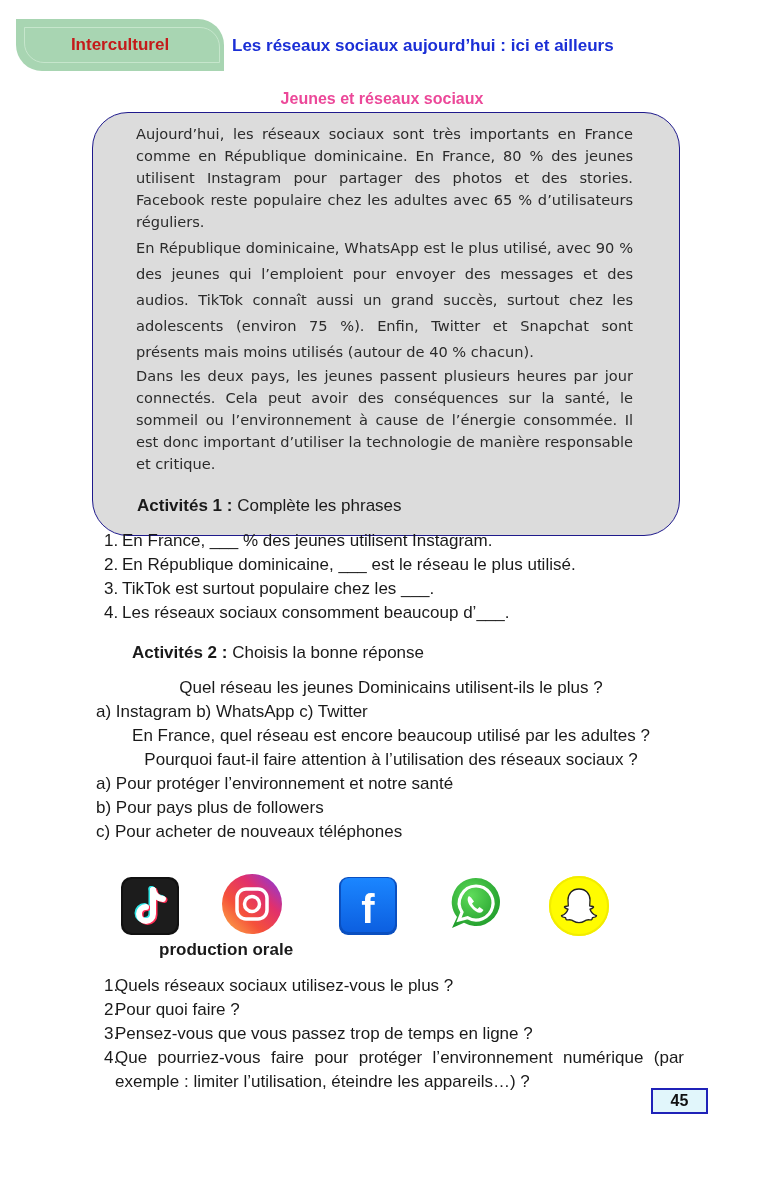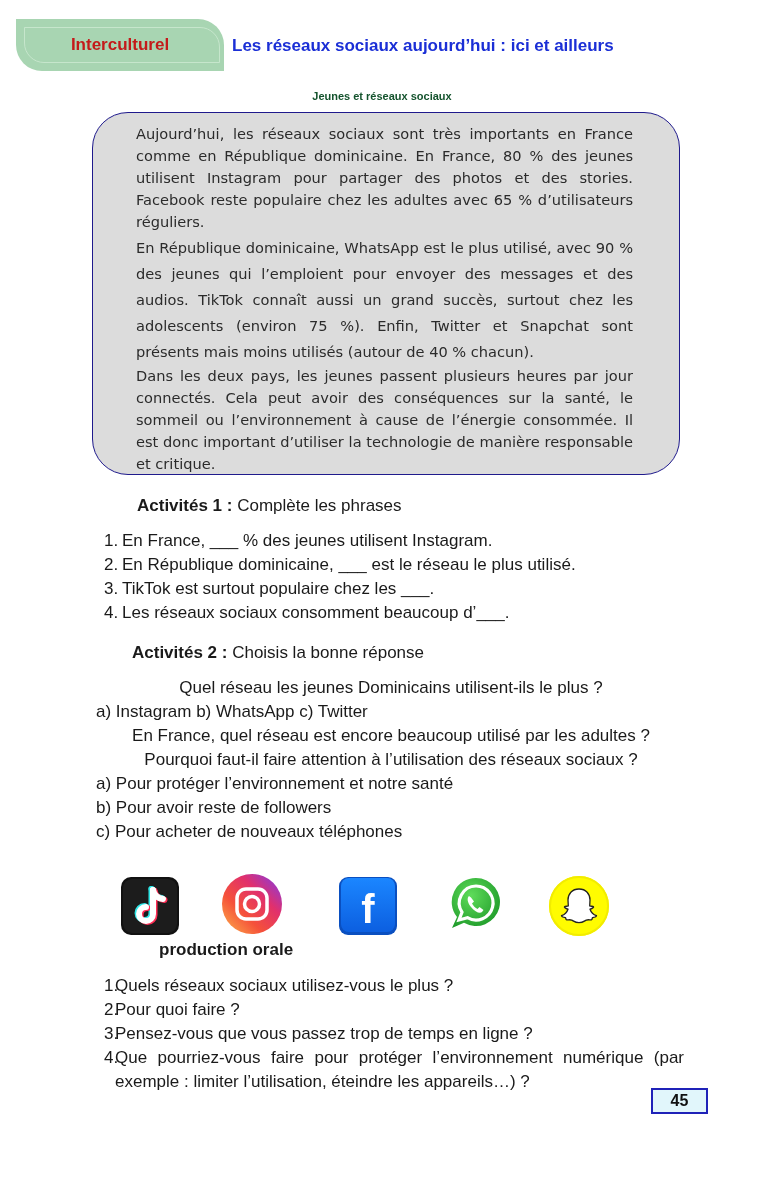"Jeunes et réseaux sociaux" .section-title { color: #14532d -> #ec4899; font-size: 11px -> 16px }
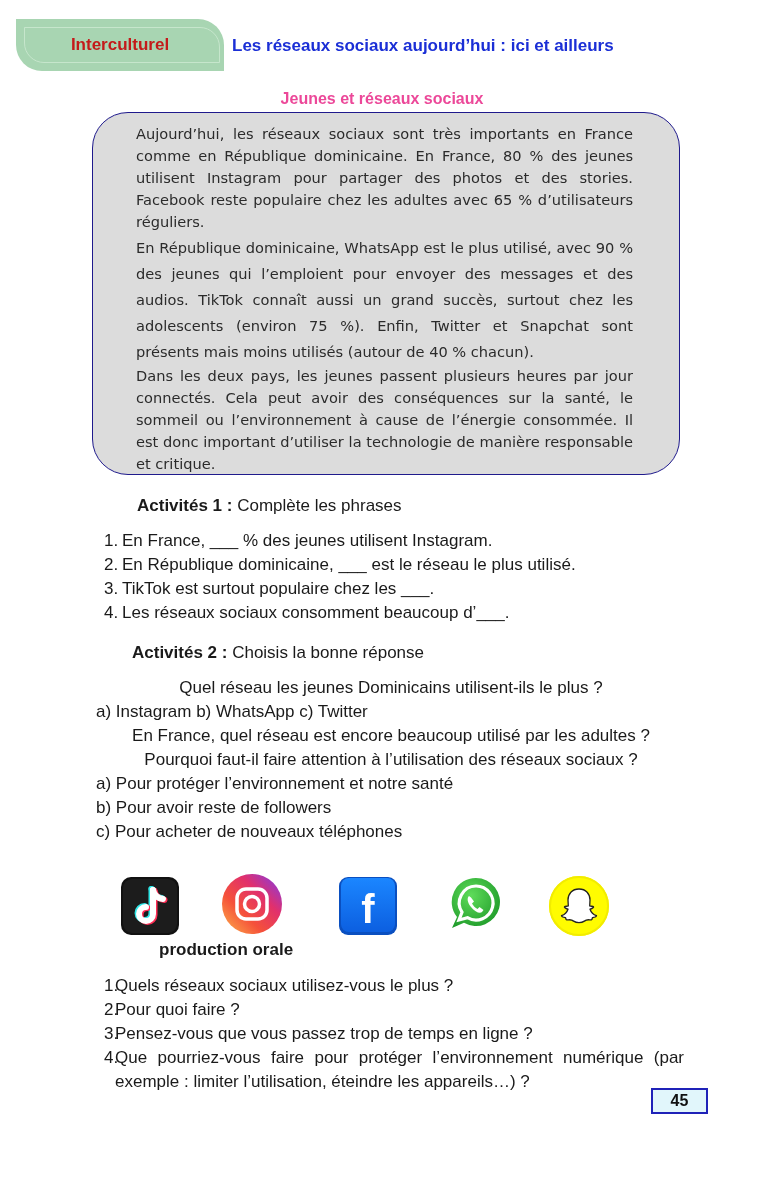"Aujourd’hui, les réseaux sociaux sont" .reading-box { height: 363px -> 424px }
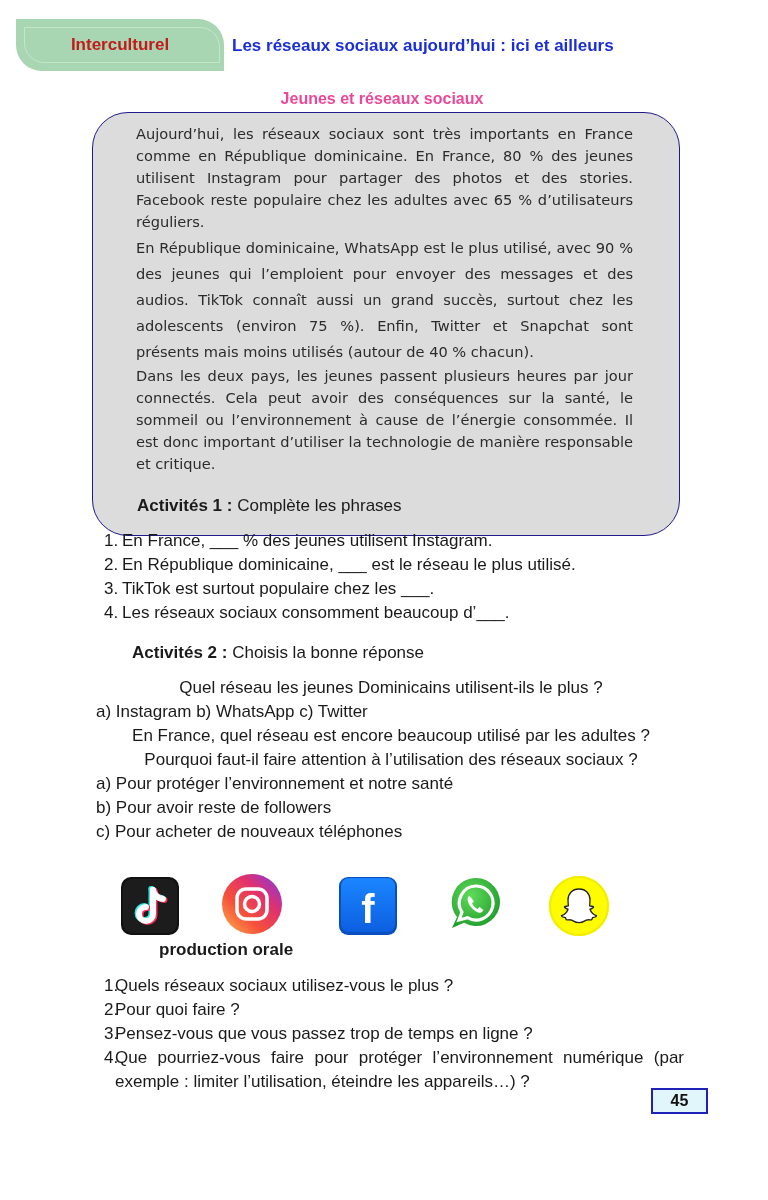"b) Pour avoir reste de" div.opt { text: avoir reste -> pays plus }
